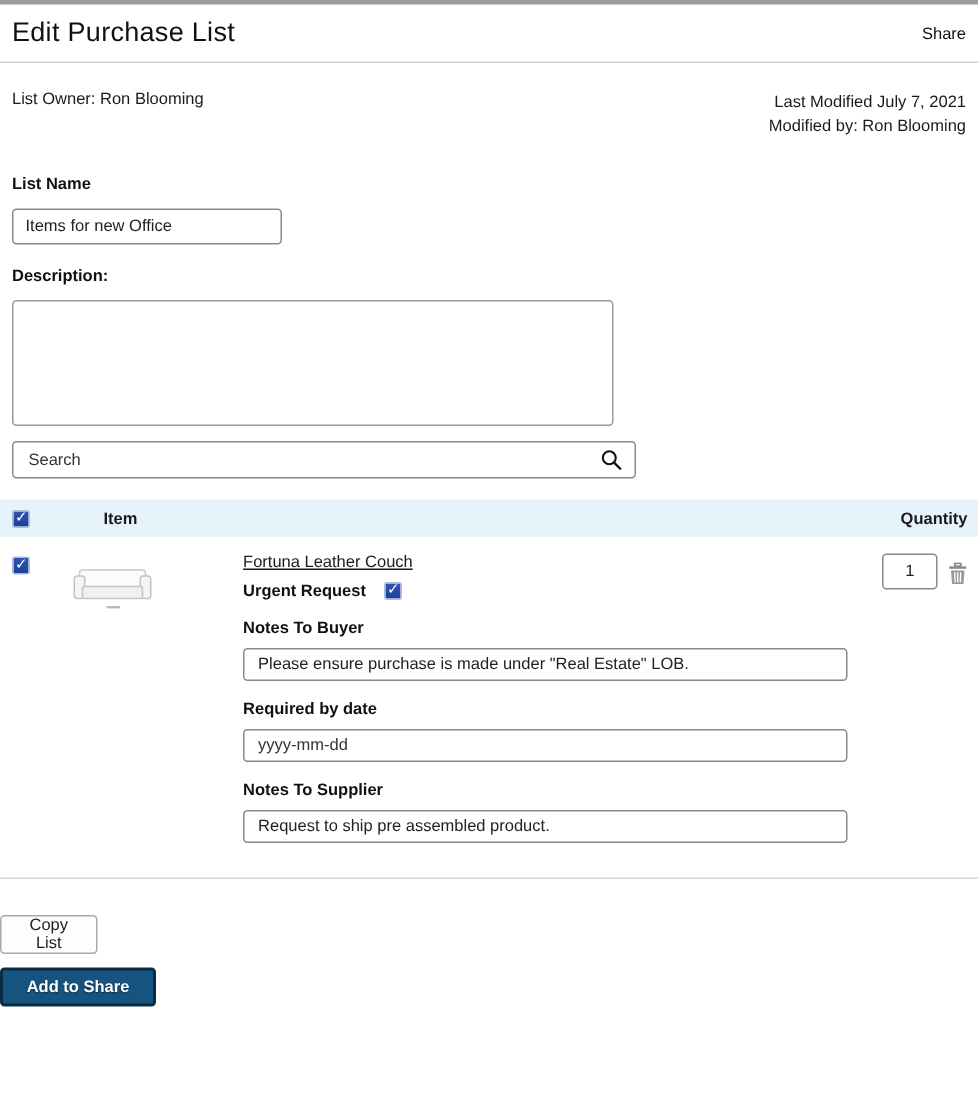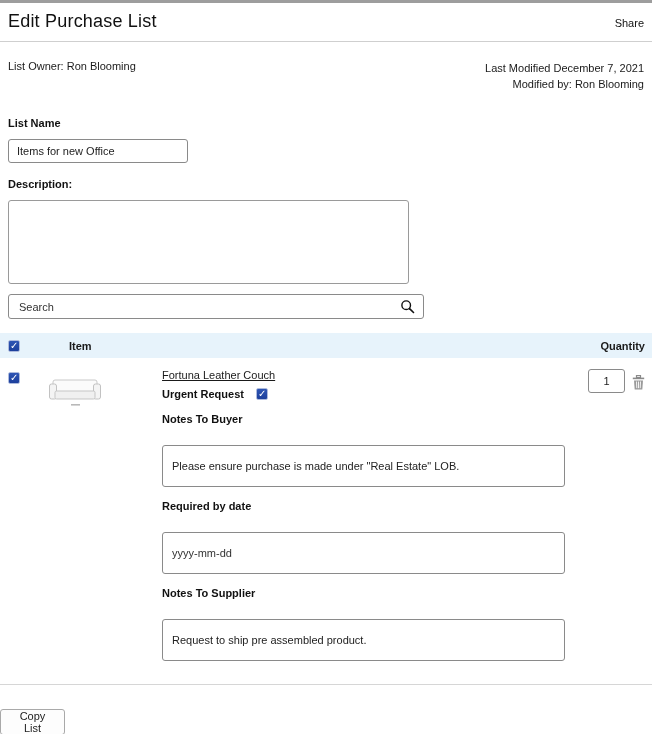"Last Modified December 7, 2021" div { text: December -> July }
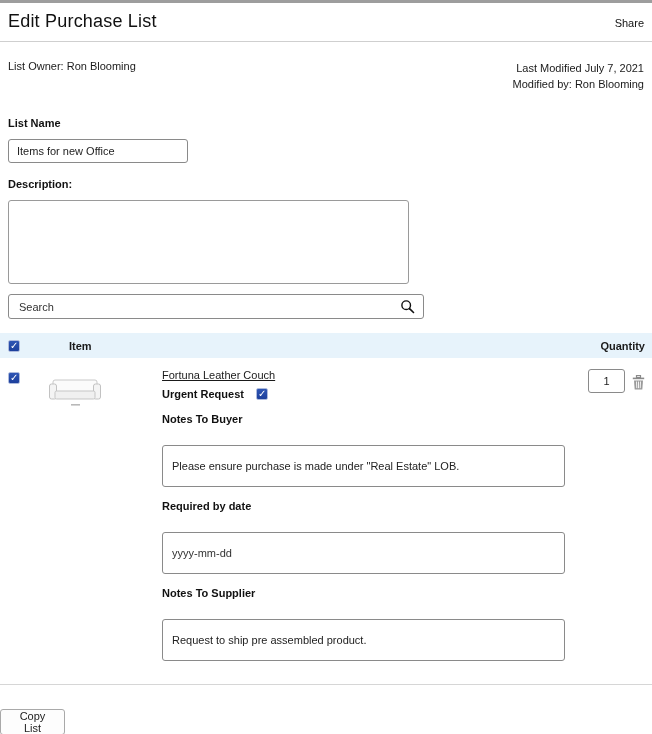"Please ensure purchase is made" .note-input { height: 42px -> 22px; margin-top: 20px -> 7px }
